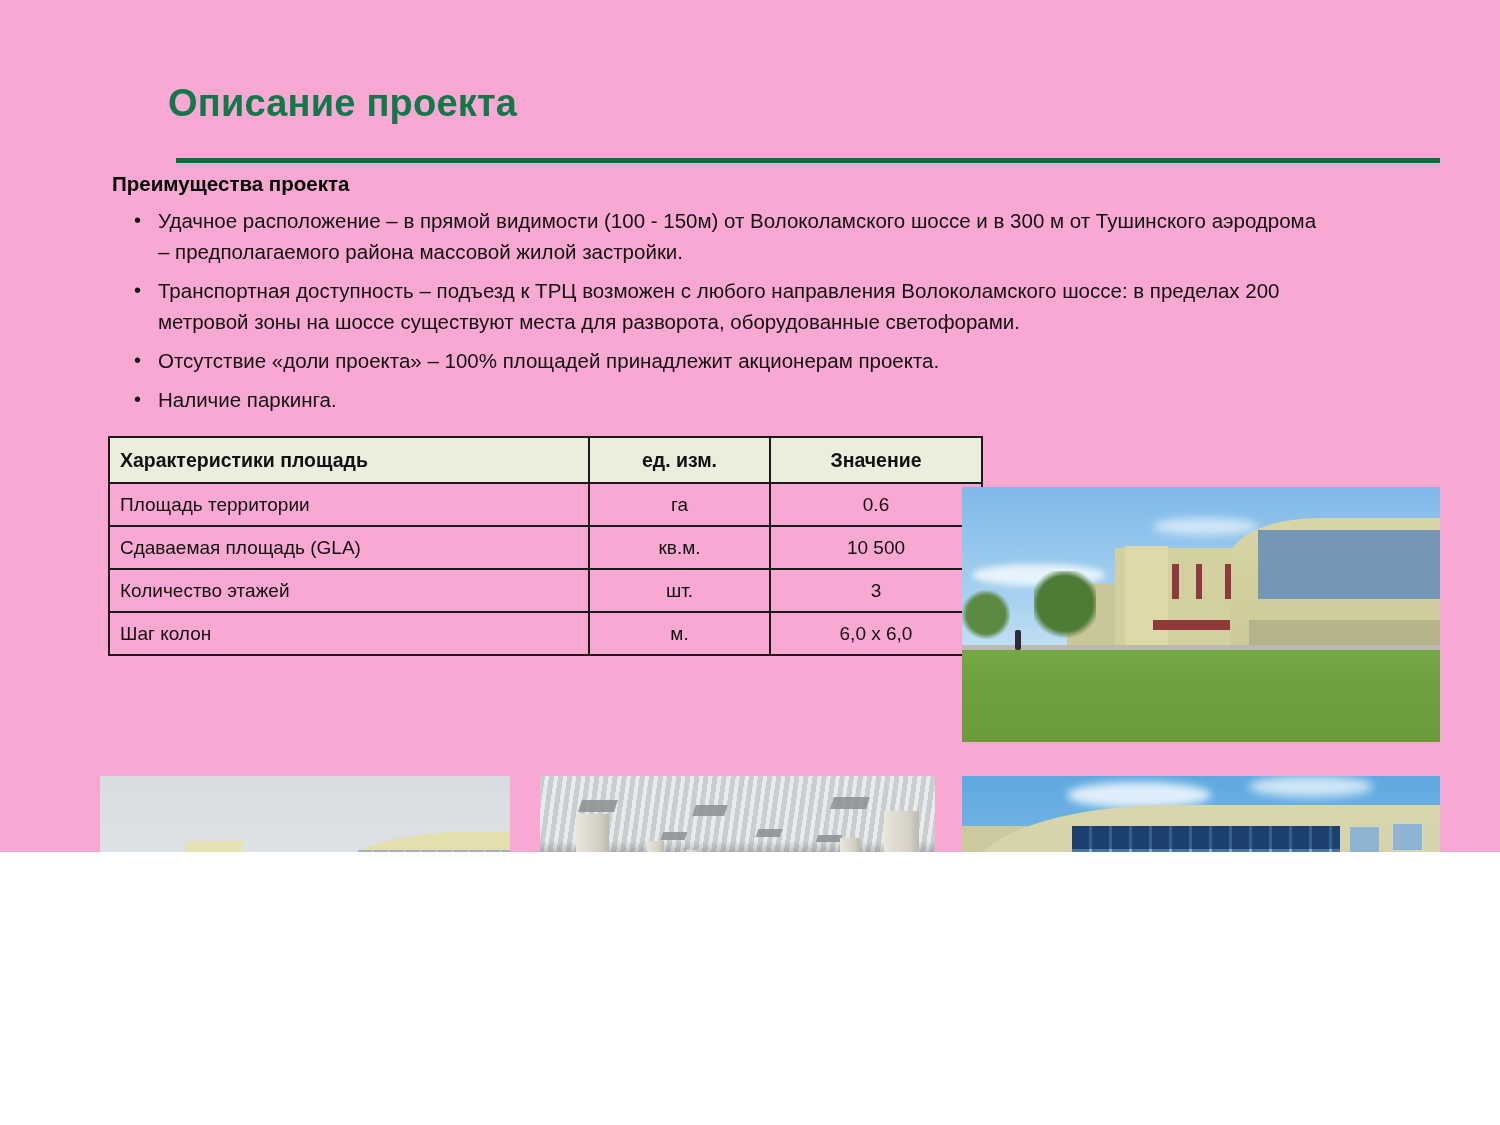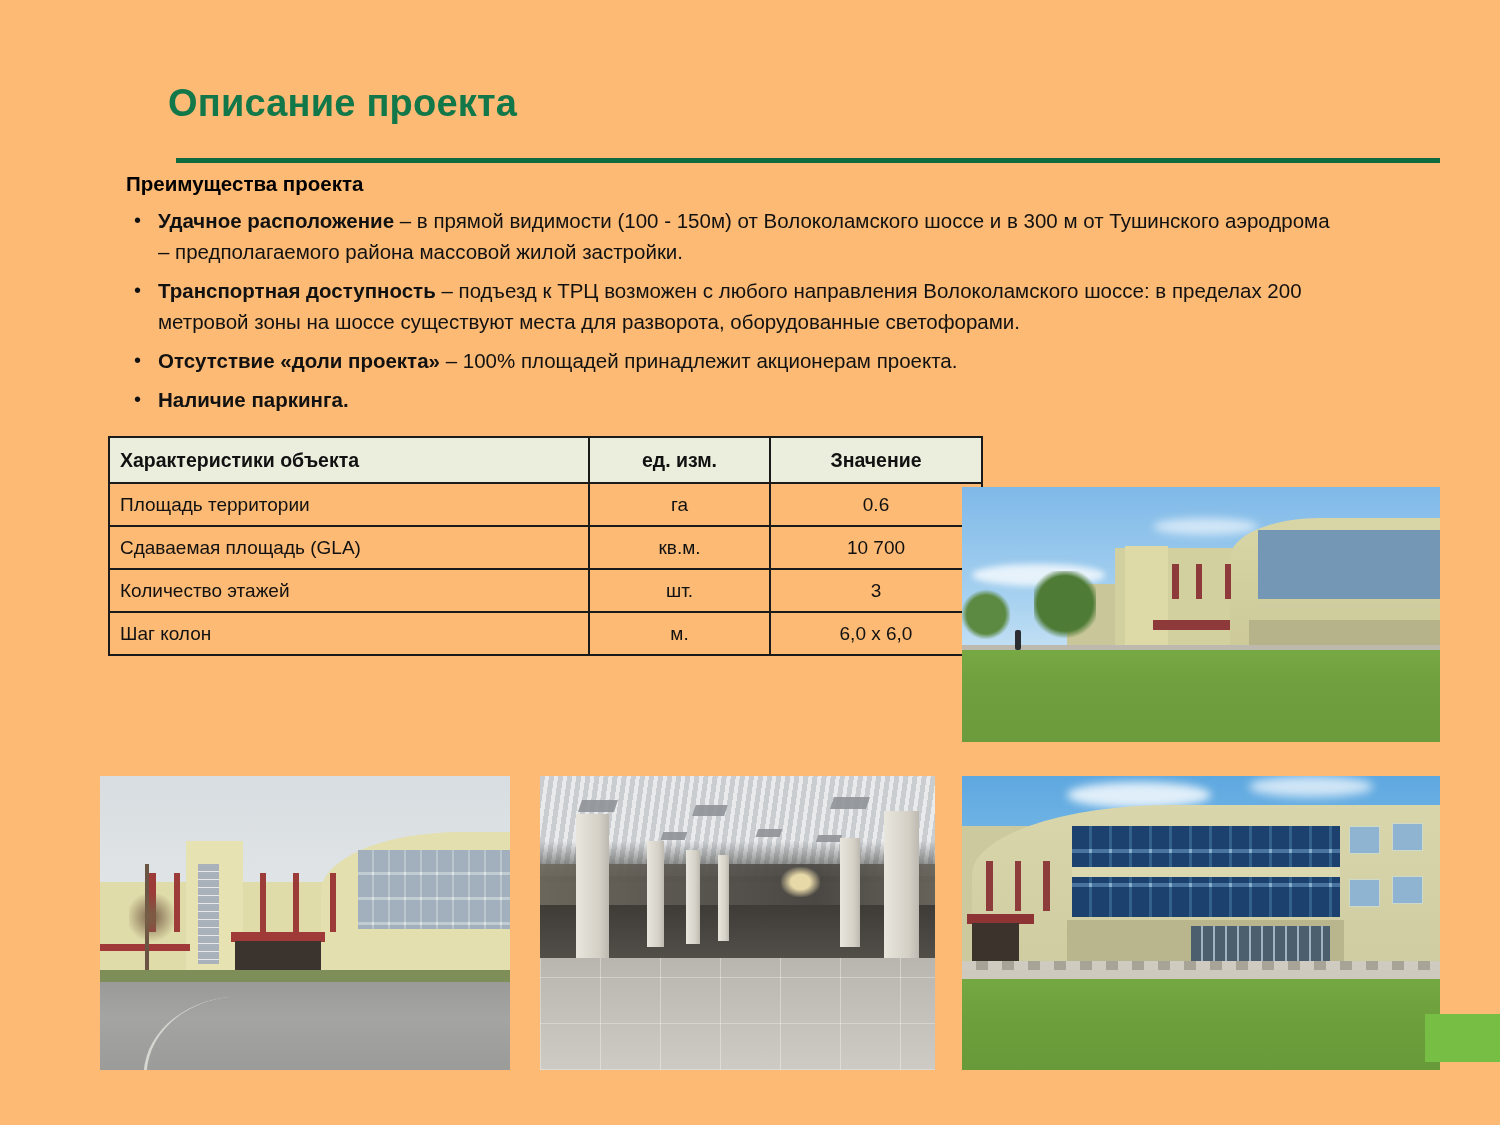"Описание проекта" .slide { background: #fdba74 -> #f9a8d4; height: 1125px -> 852px }
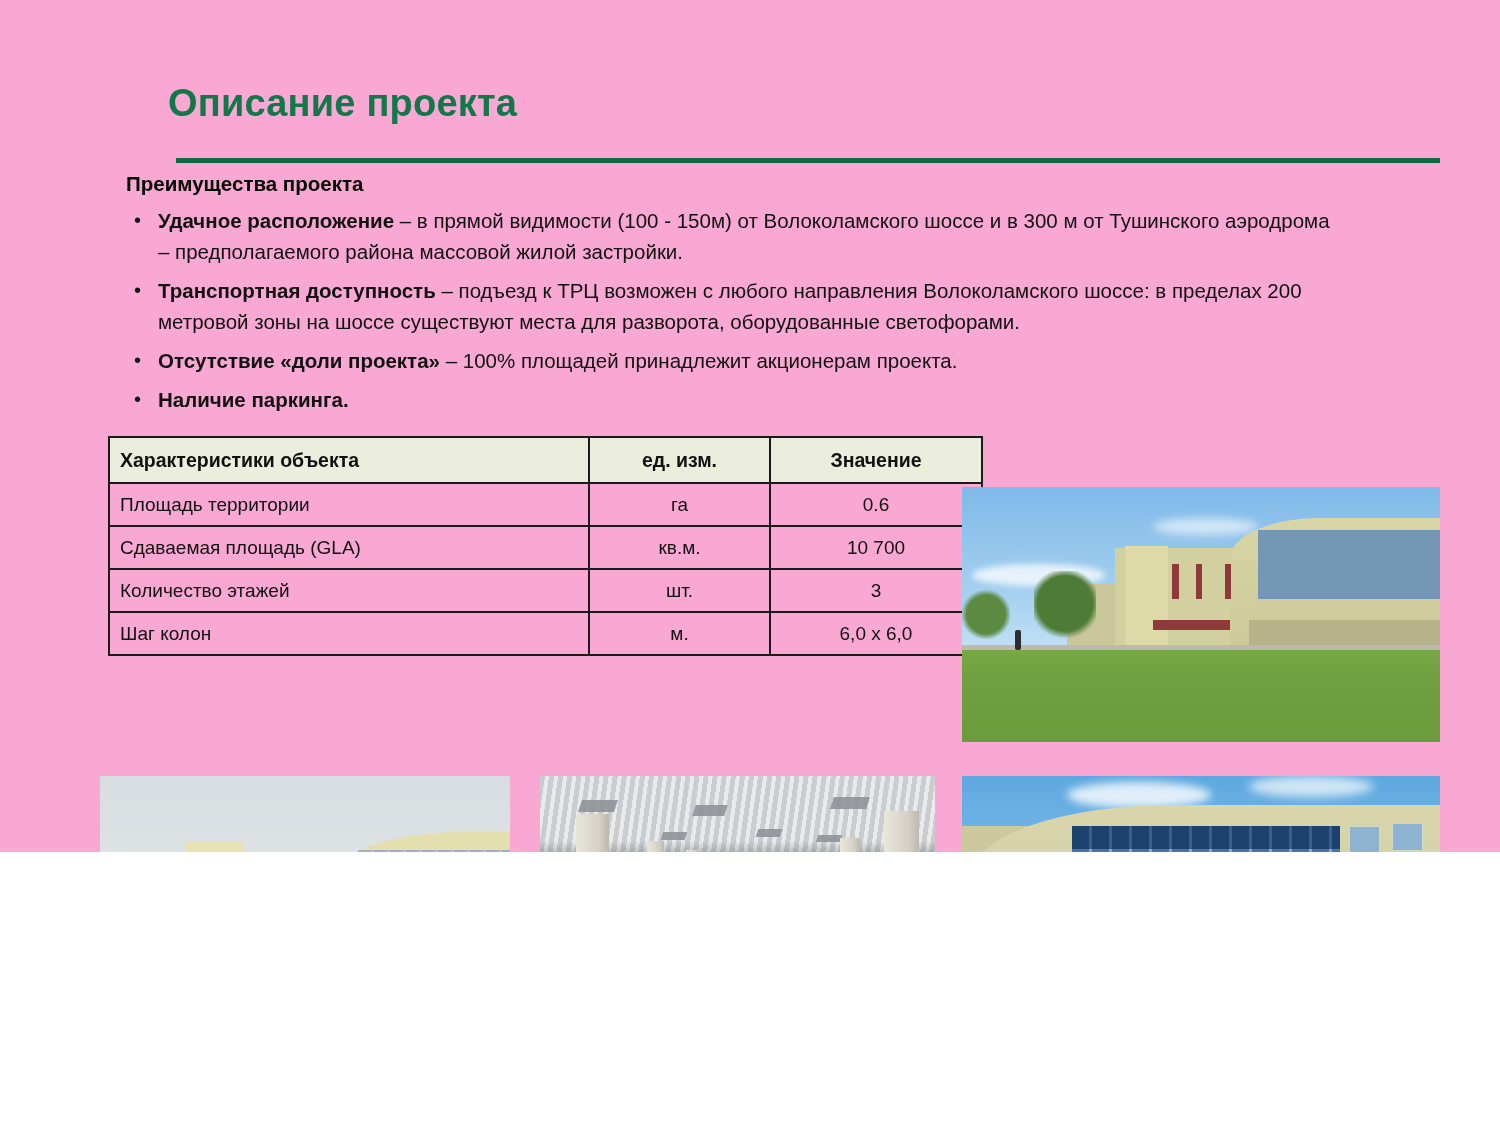"Преимущества проекта" .subhead { left: 126px -> 112px }
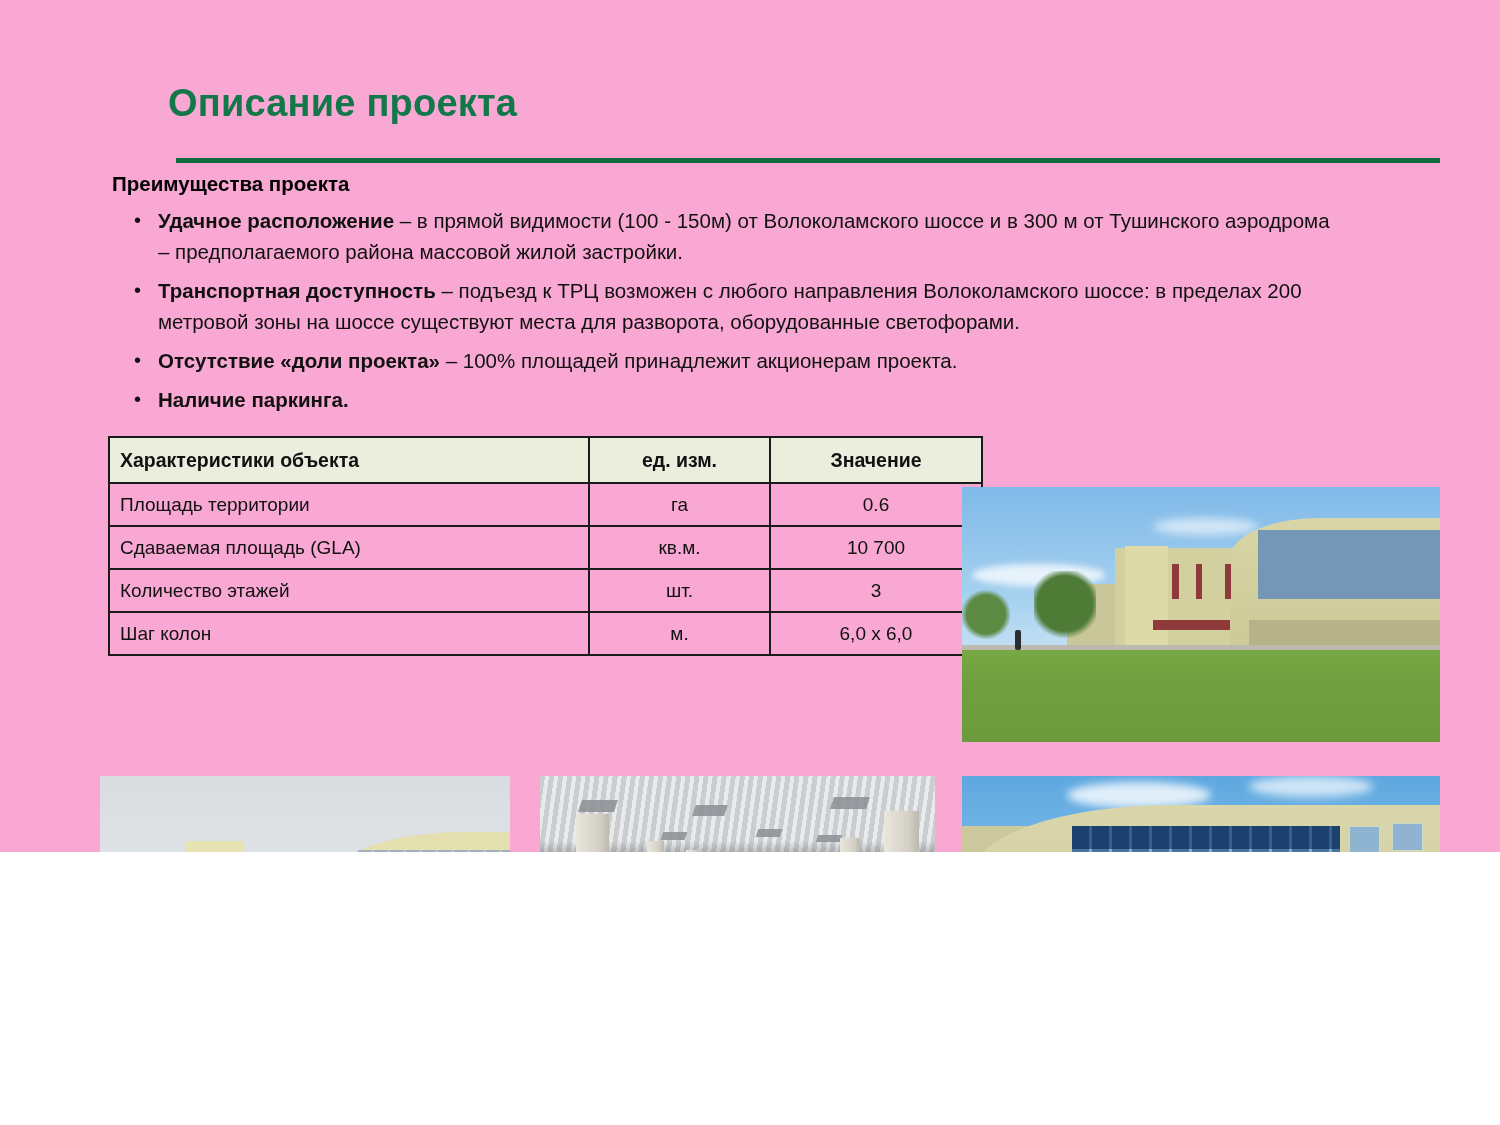"Удачное расположение" .bullet b { font-weight: bold -> normal }
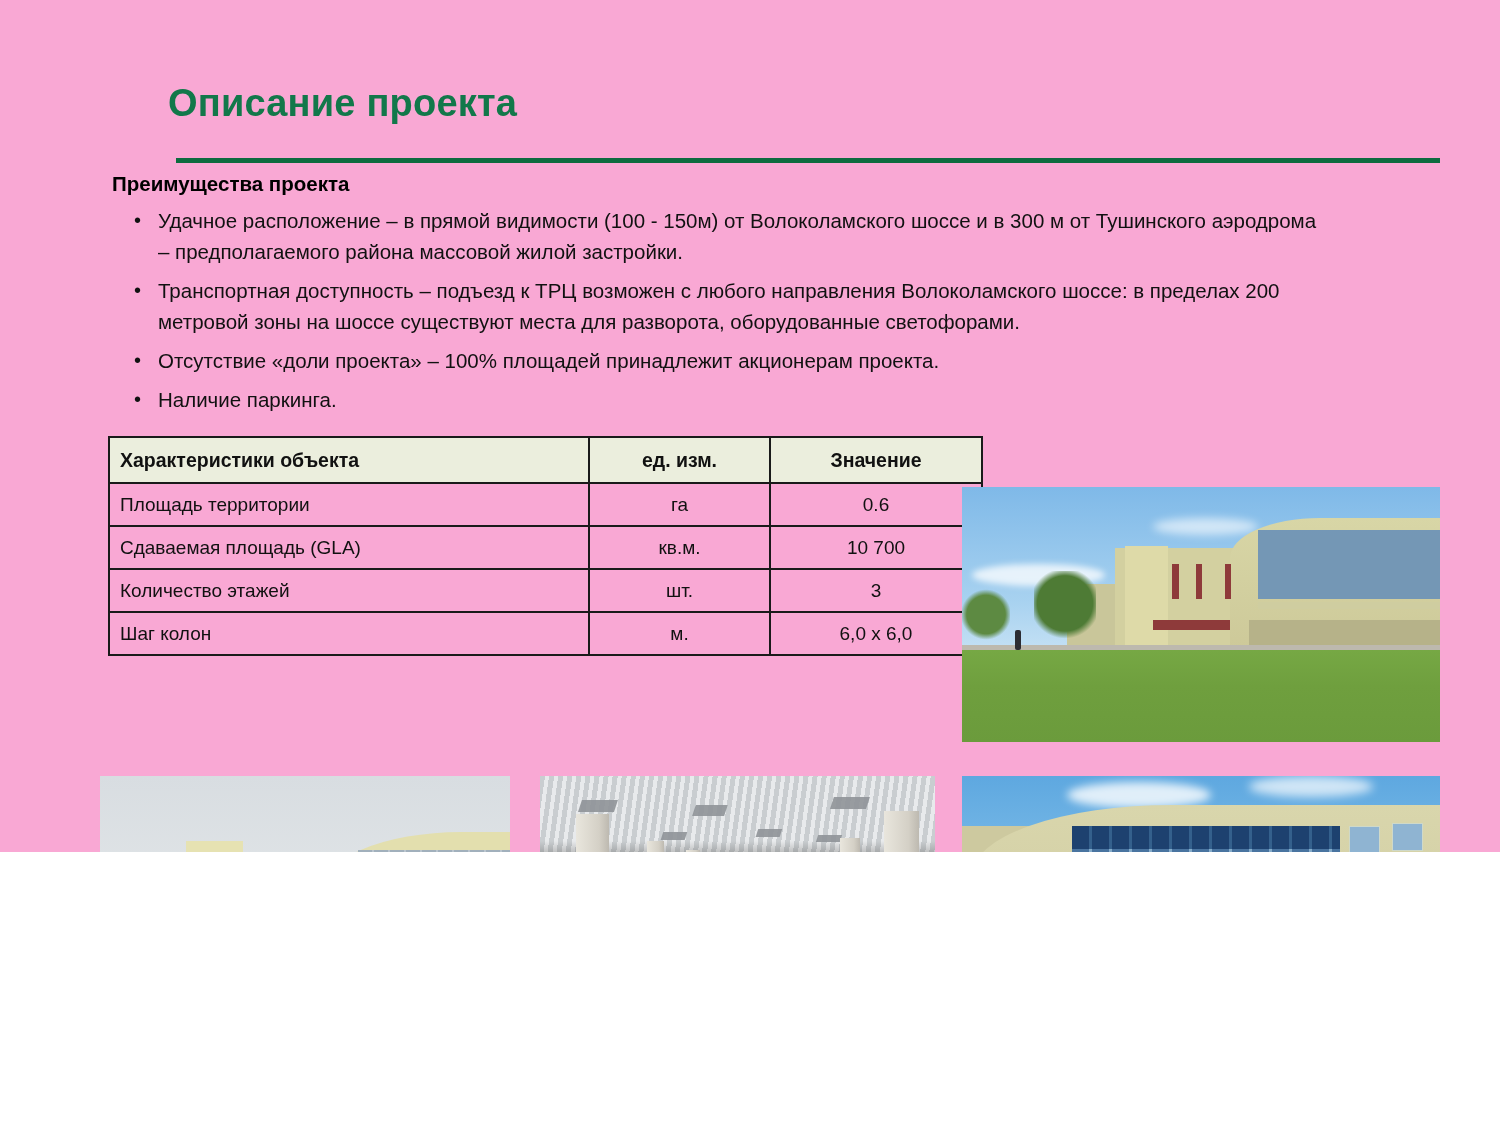"Характеристики объекта" th.col-name { text: объекта -> площадь }
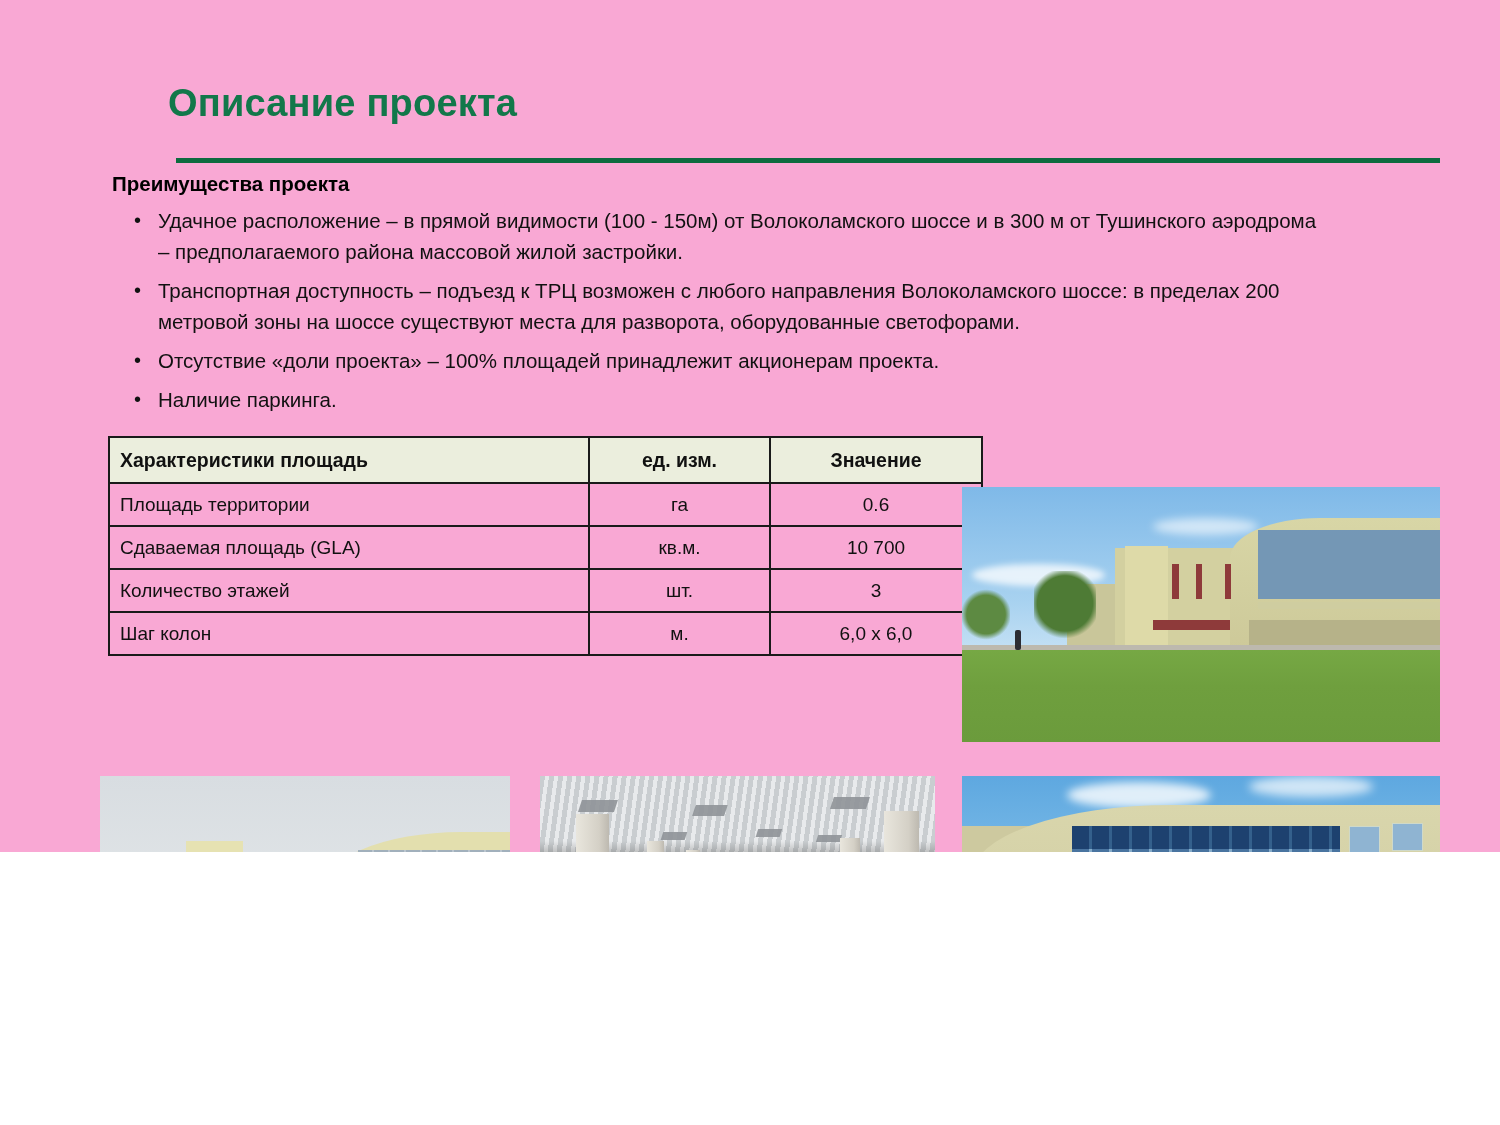"10 700" td.col-value { text: 10 700 -> 10 500 }
